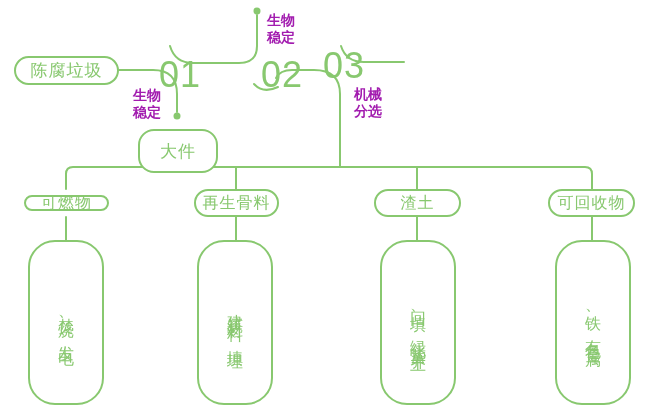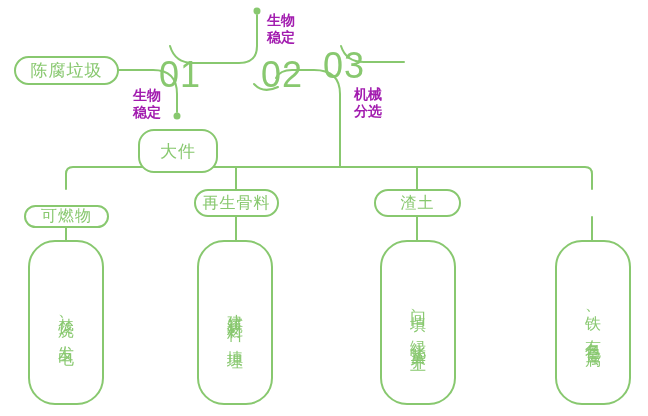"可燃物" div.pill { height: 23px -> 16px; top: 205px -> 195px }
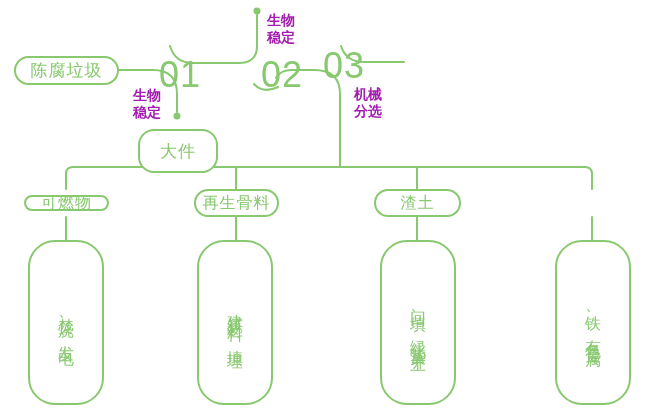"可回收物" div.pill { html: none -> <div> <span>可回收物</span> </div> }
